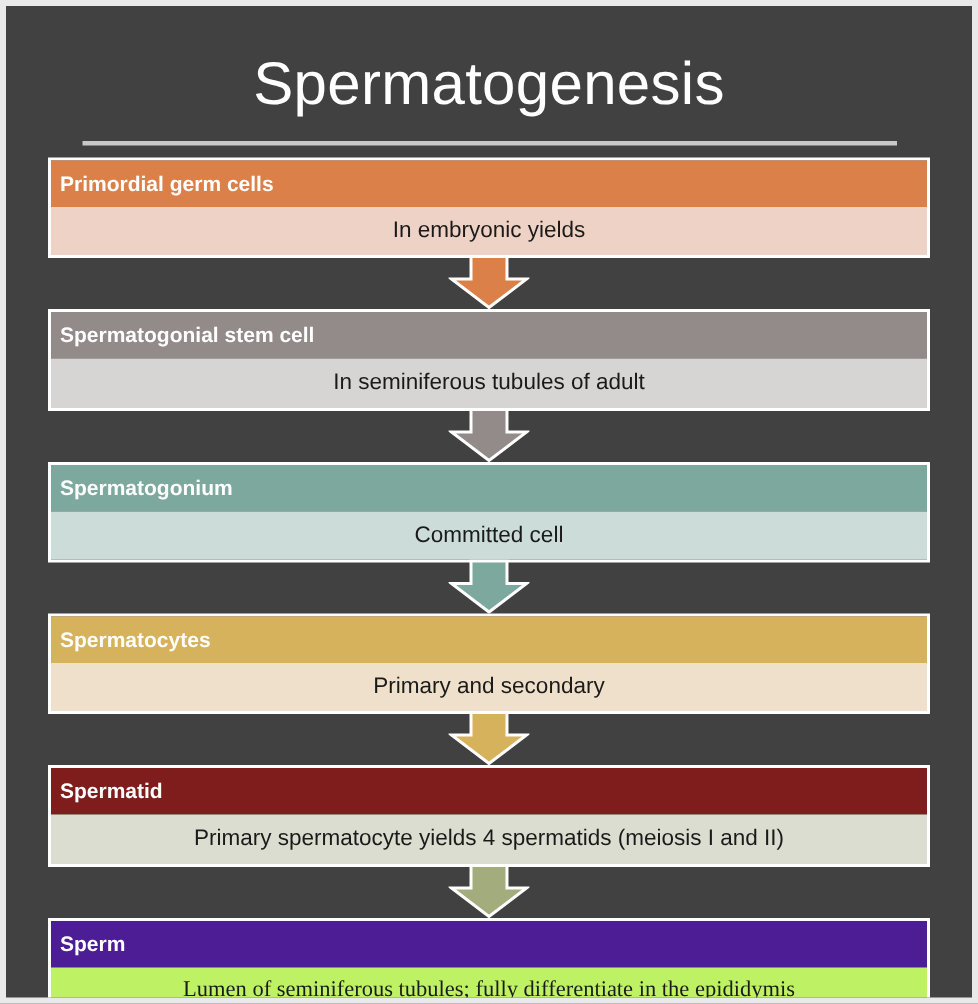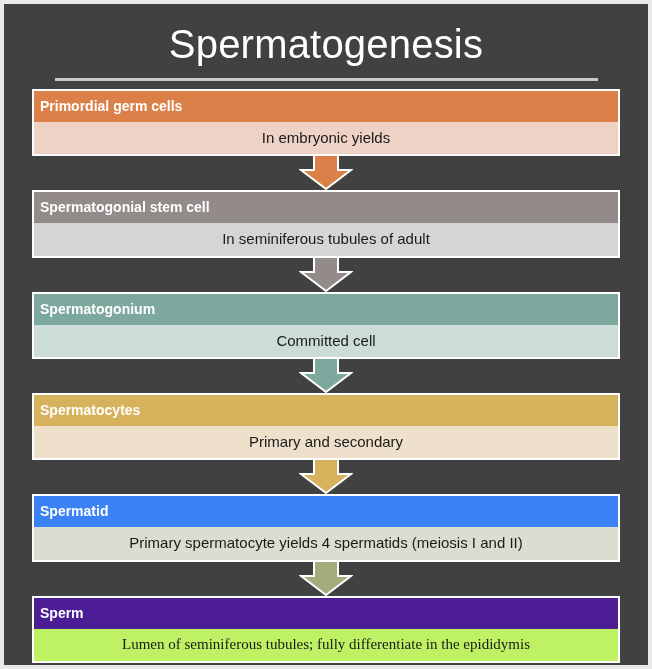"Spermatogenesis" .title { margin: 4px -> 16px }
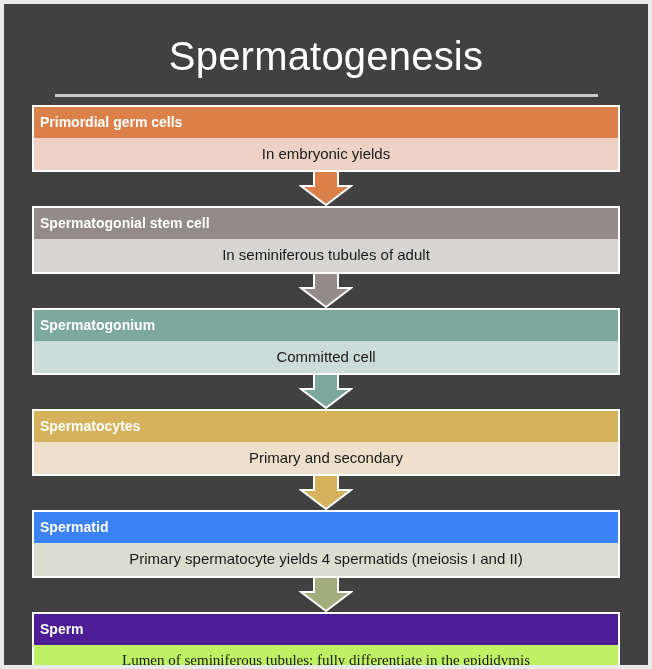"Spermatid" div.node-header { background: #3b82f6 -> #7f1d1d }
